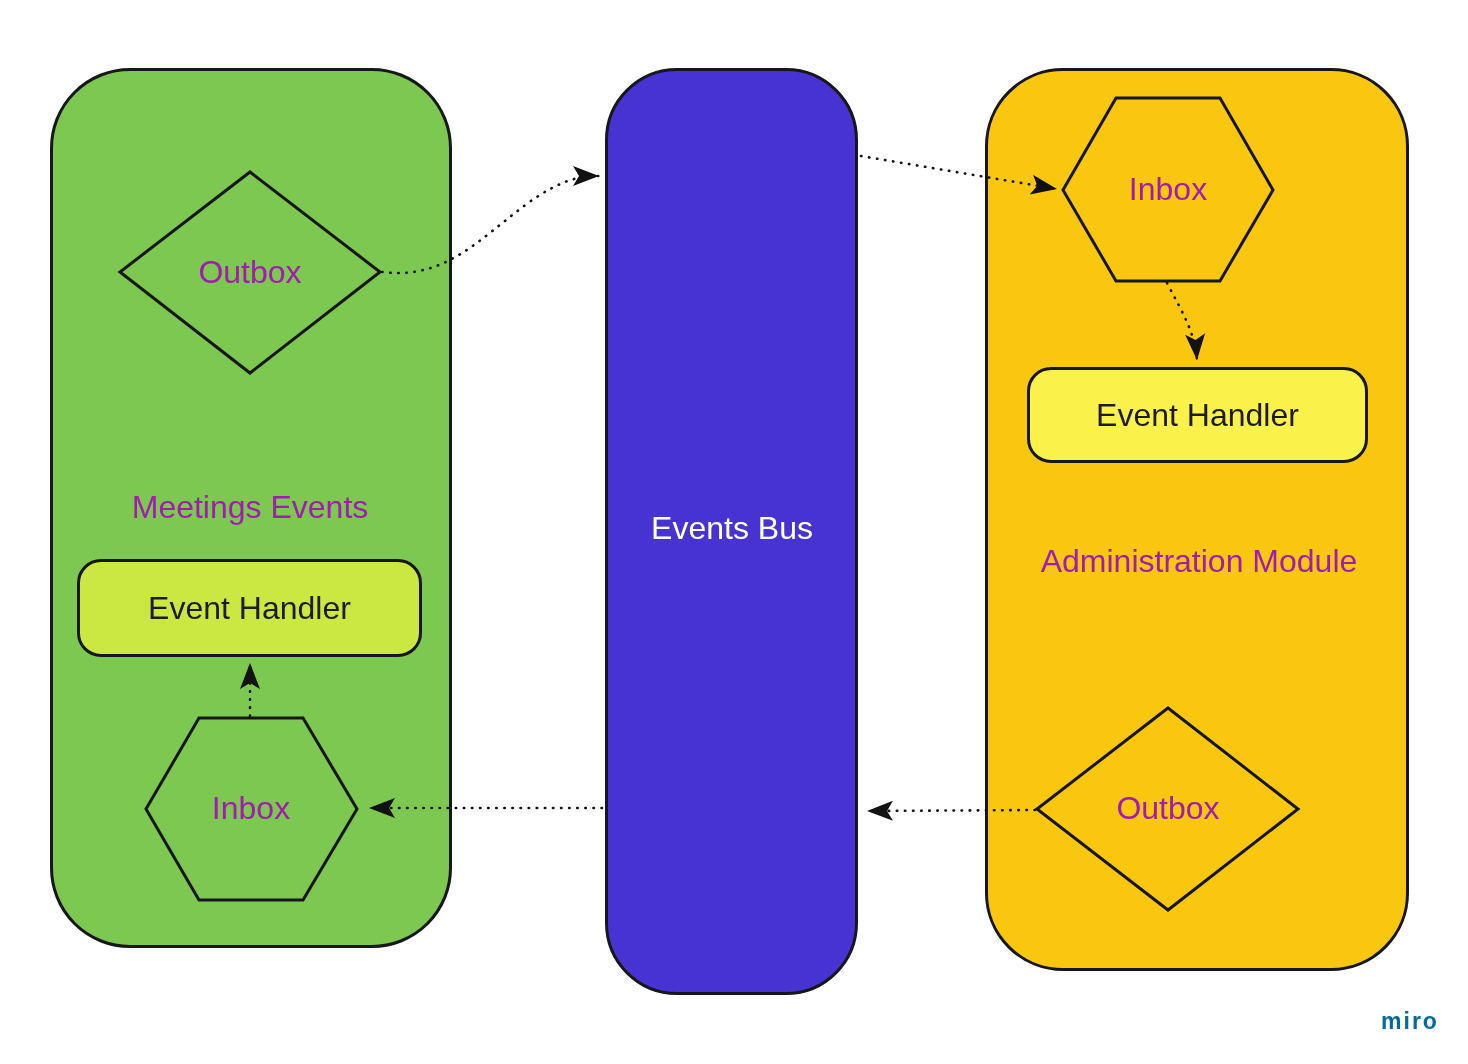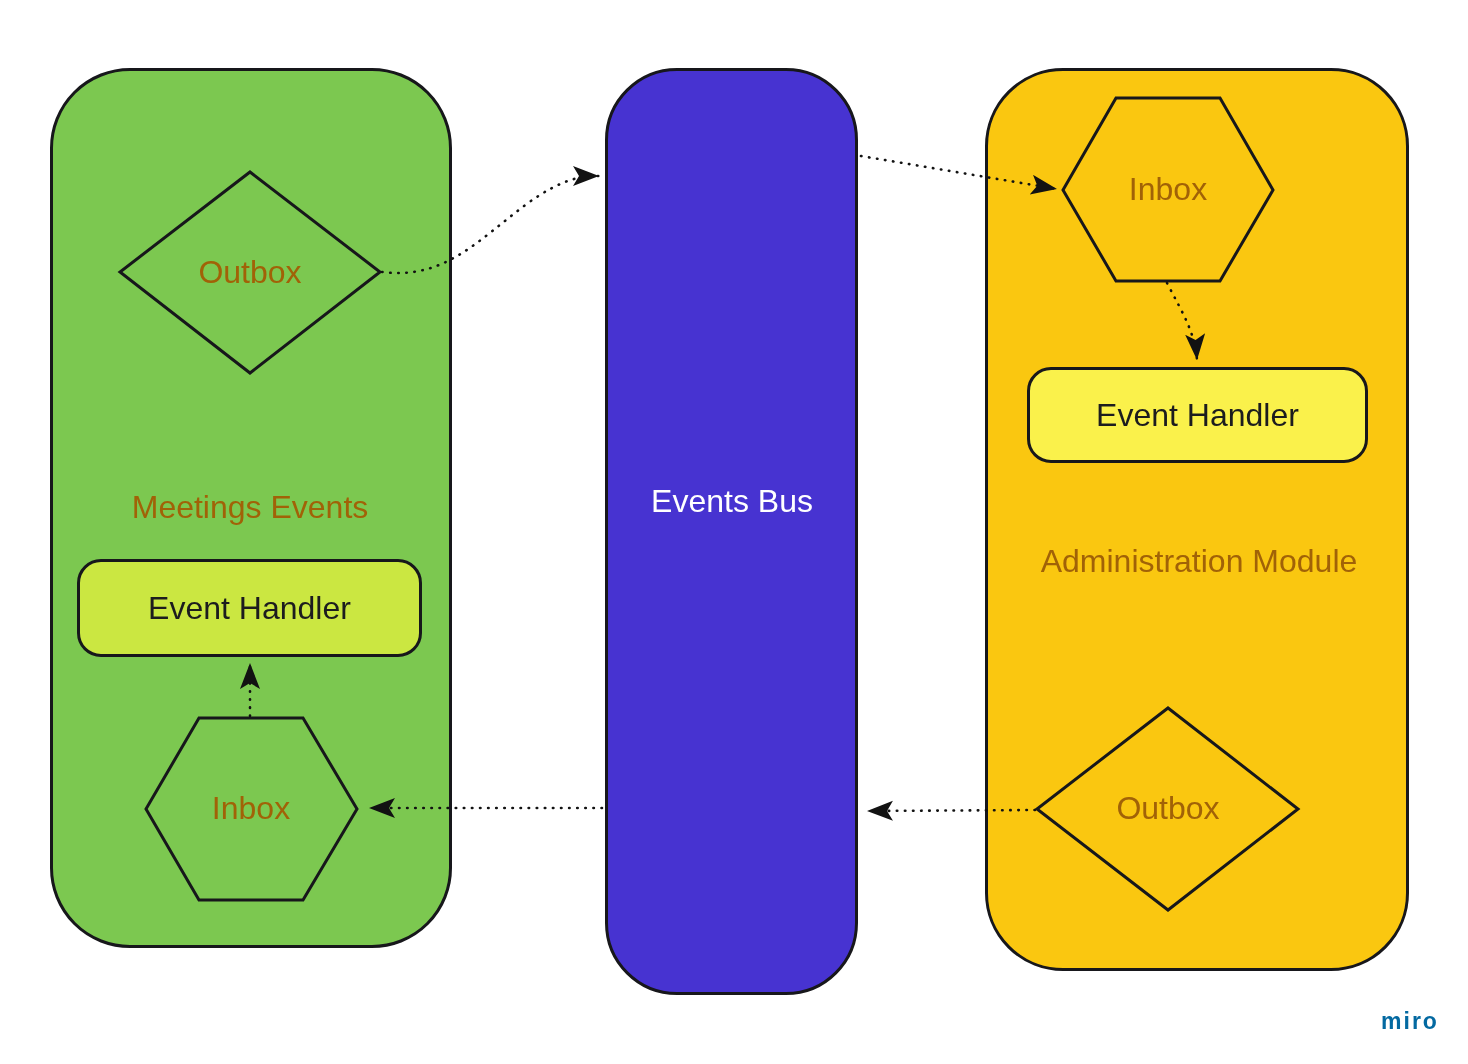"Inbox" .label { color: #a16207 -> #a21caf }
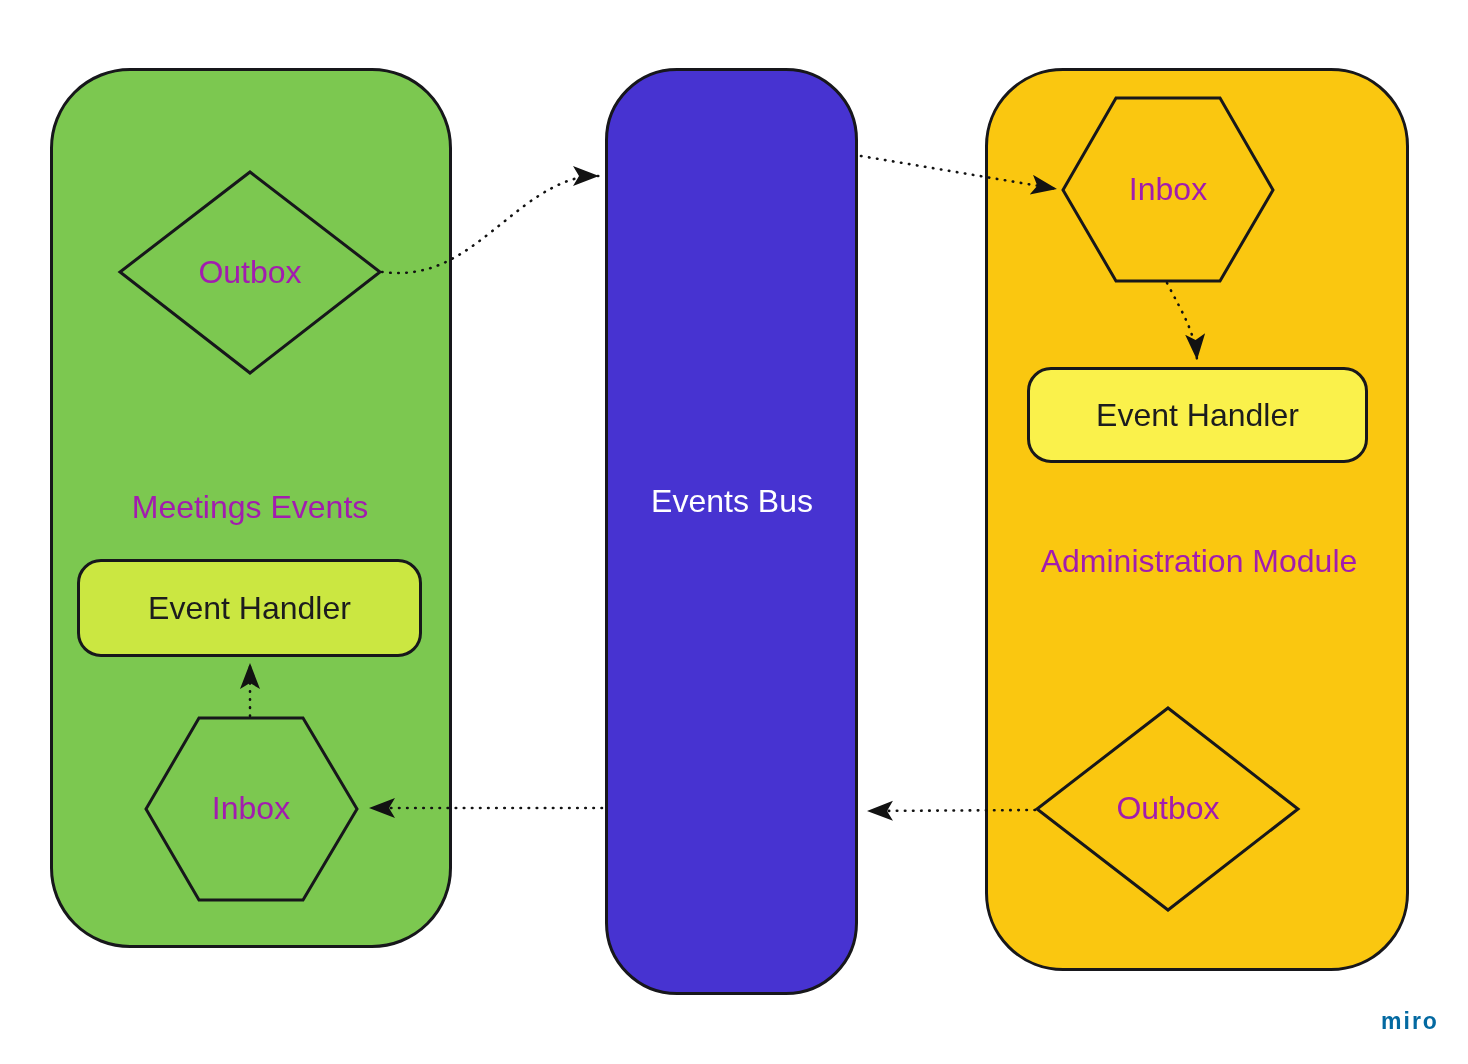"Events Bus" div.label { top: 501px -> 528px }
